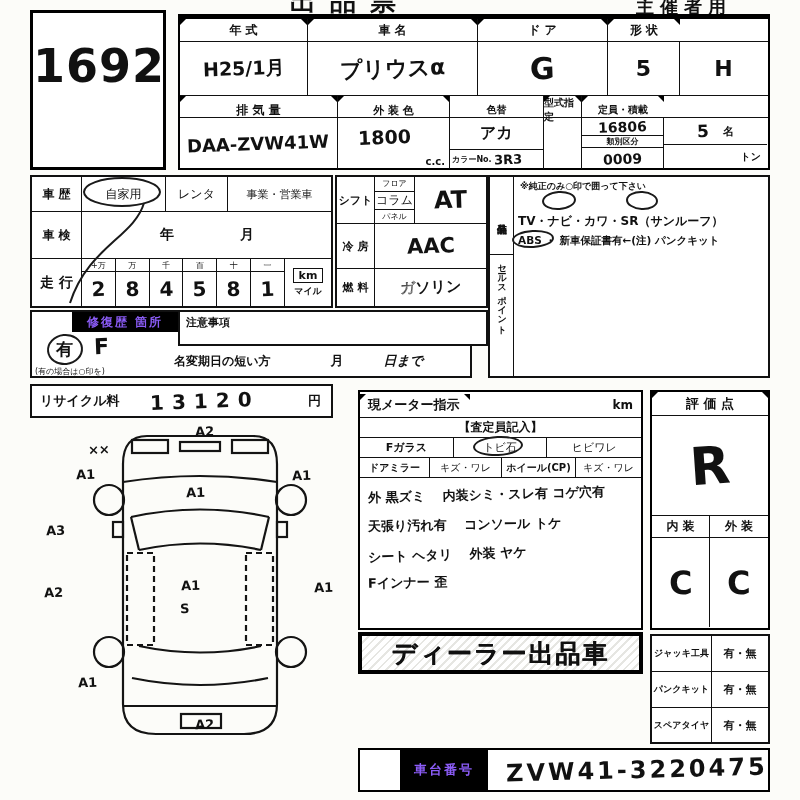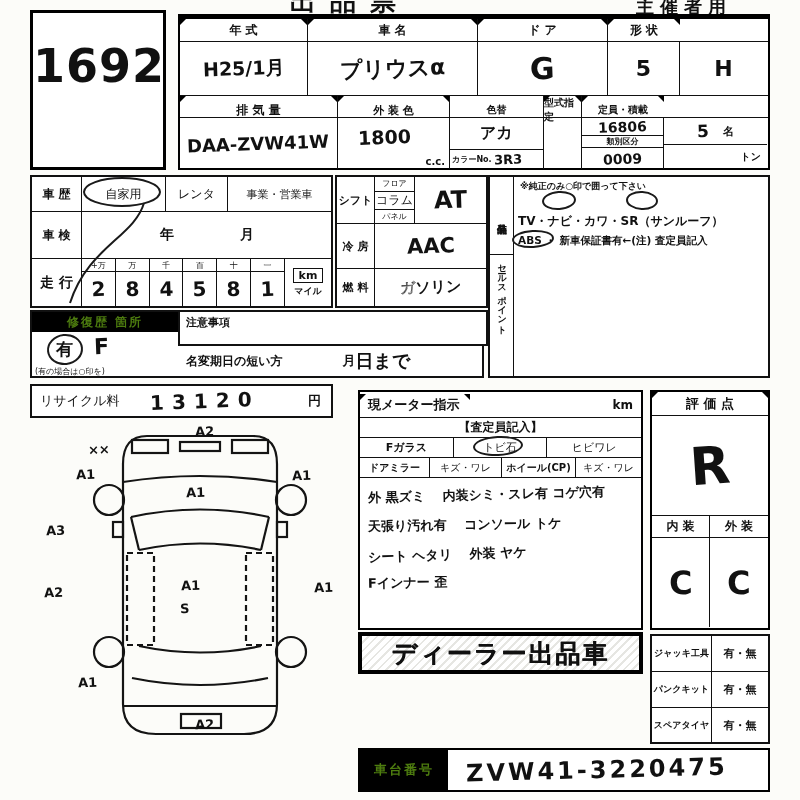"ABS ・ 新車保証書有←(注) 査定員記入" div.abs { text: 査定員記入 -> パンクキット }
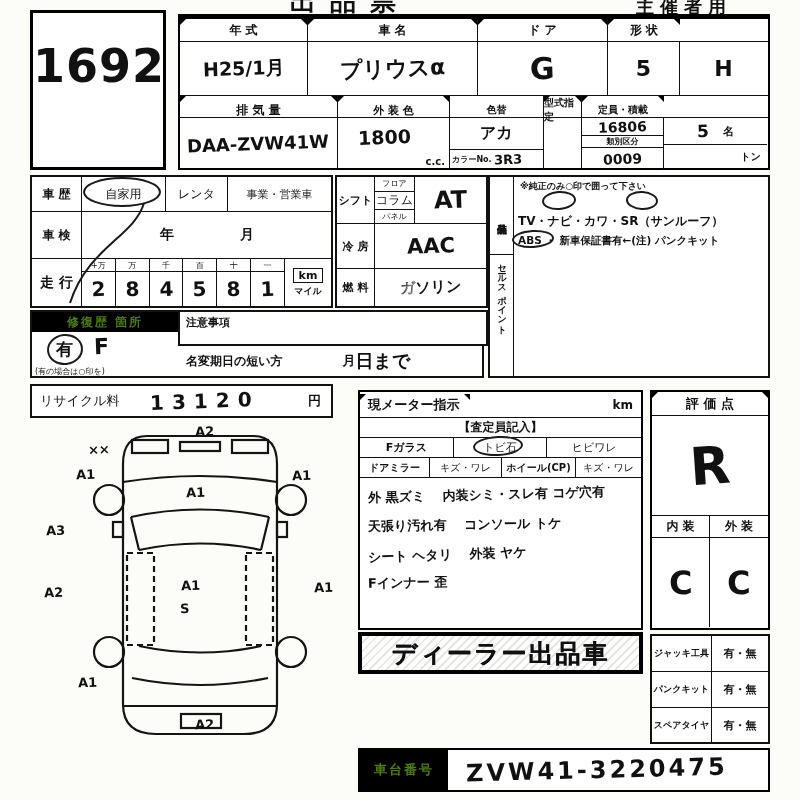"修復歴 箇所" .blackbar { color: #4d7c0f -> #8b5cf6; margin-left: none -> 40px }
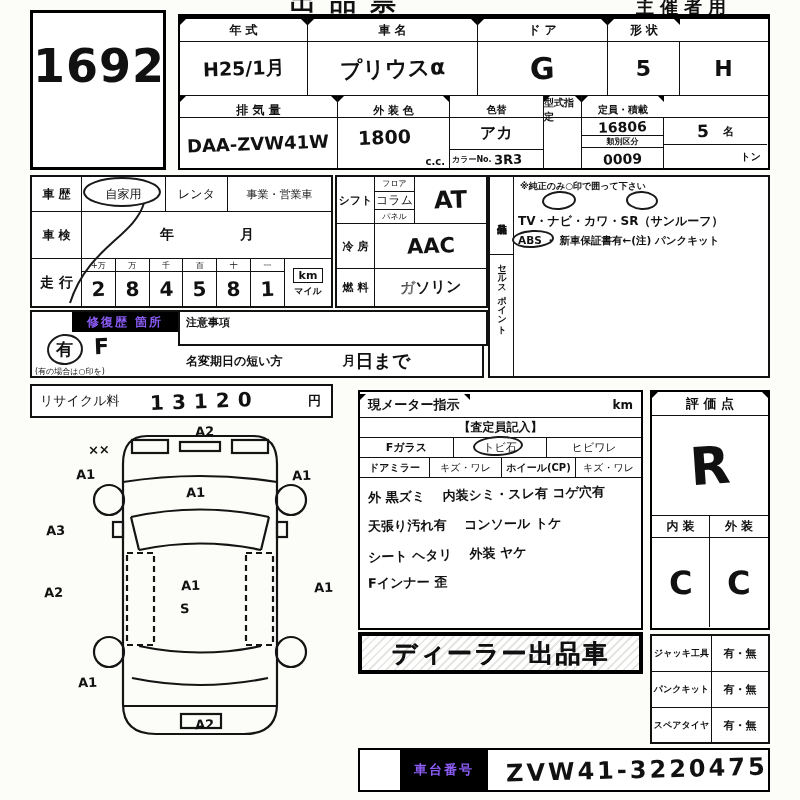"名変期日の短い方" div.abs { left: 176px -> 164px }
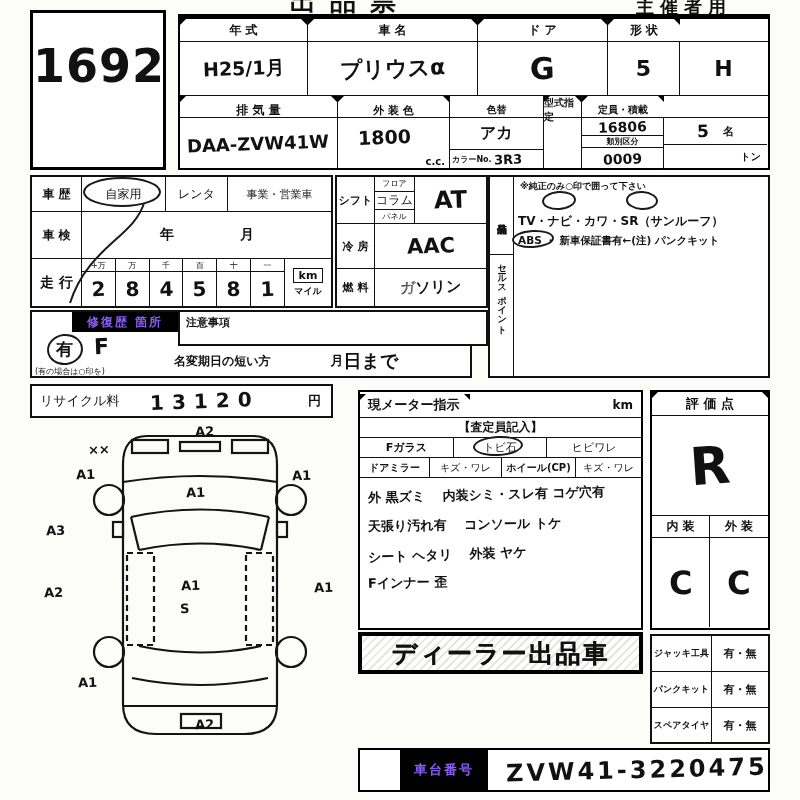"日まで" span { font-size: 18px -> 13px; font-style: none -> italic; margin-left: none -> 40px }
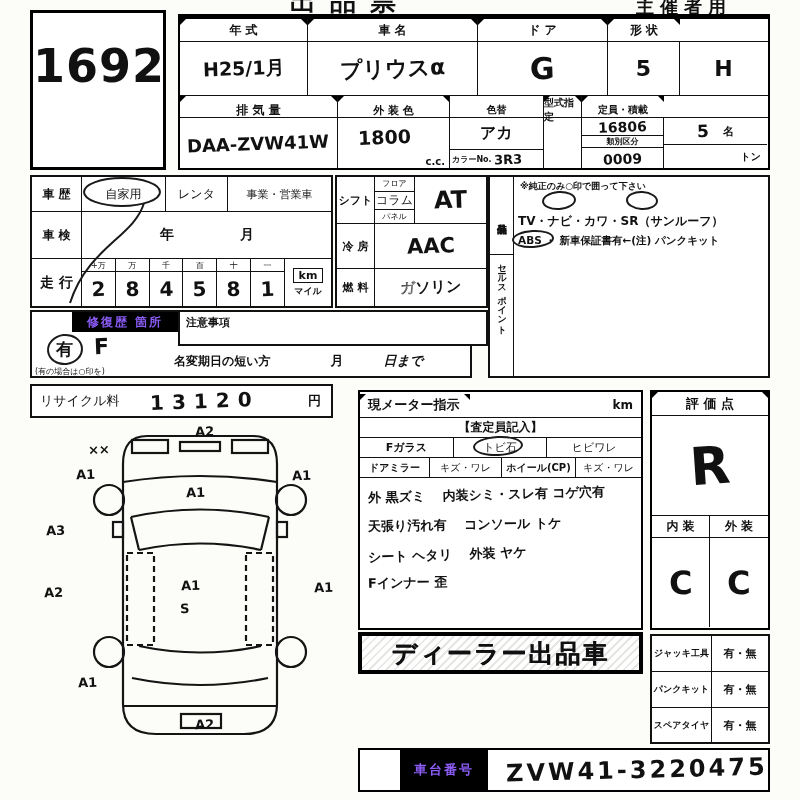"リサイクル料" span { font-weight: normal -> bold }
